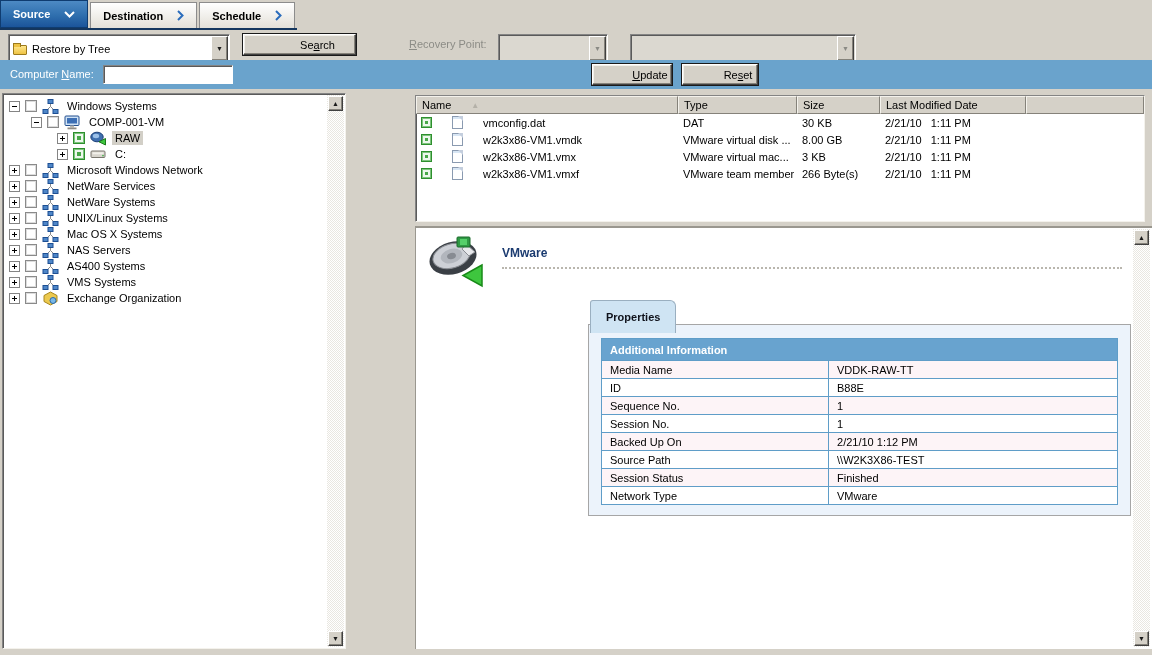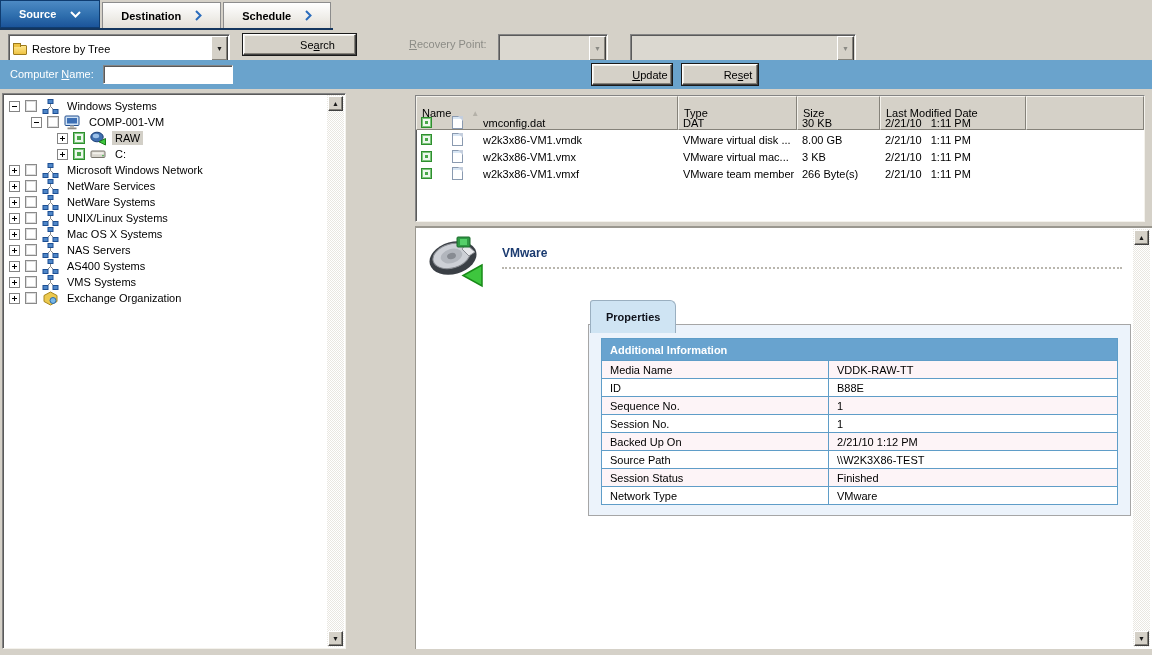"Source" .tab { padding: 0 18px -> 0 12px }
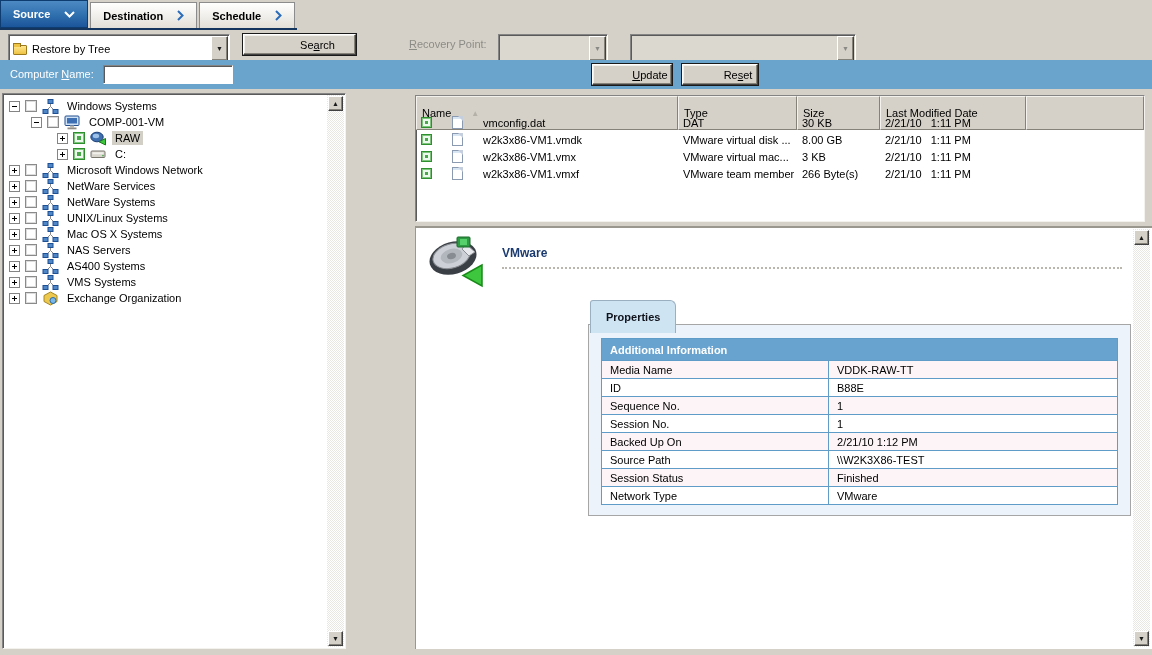"Name" .hcell { padding: 16px 5px -> 0 5px }
